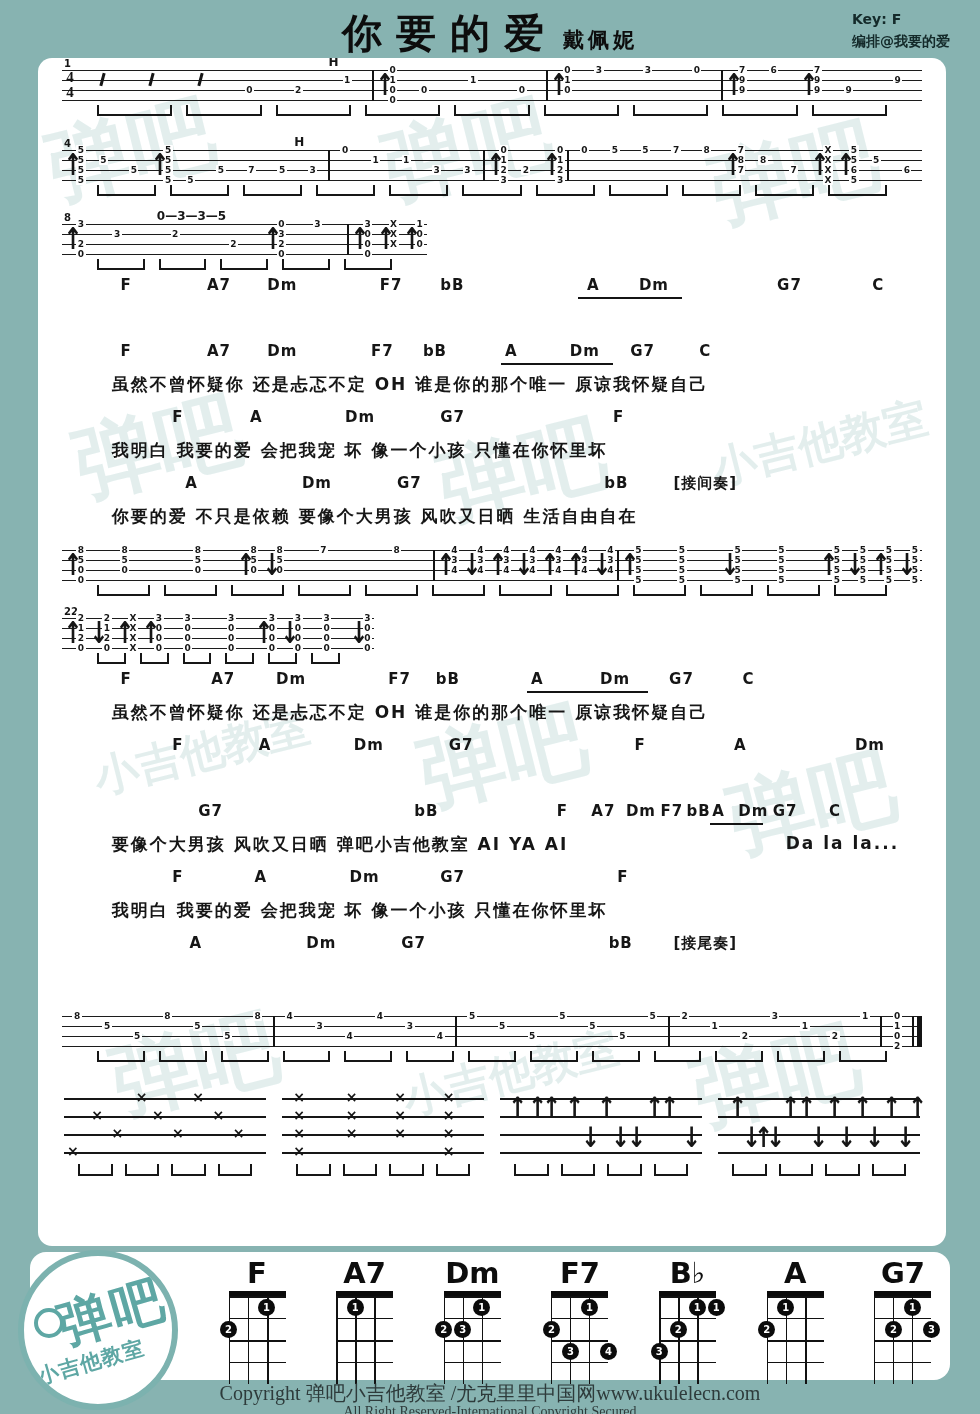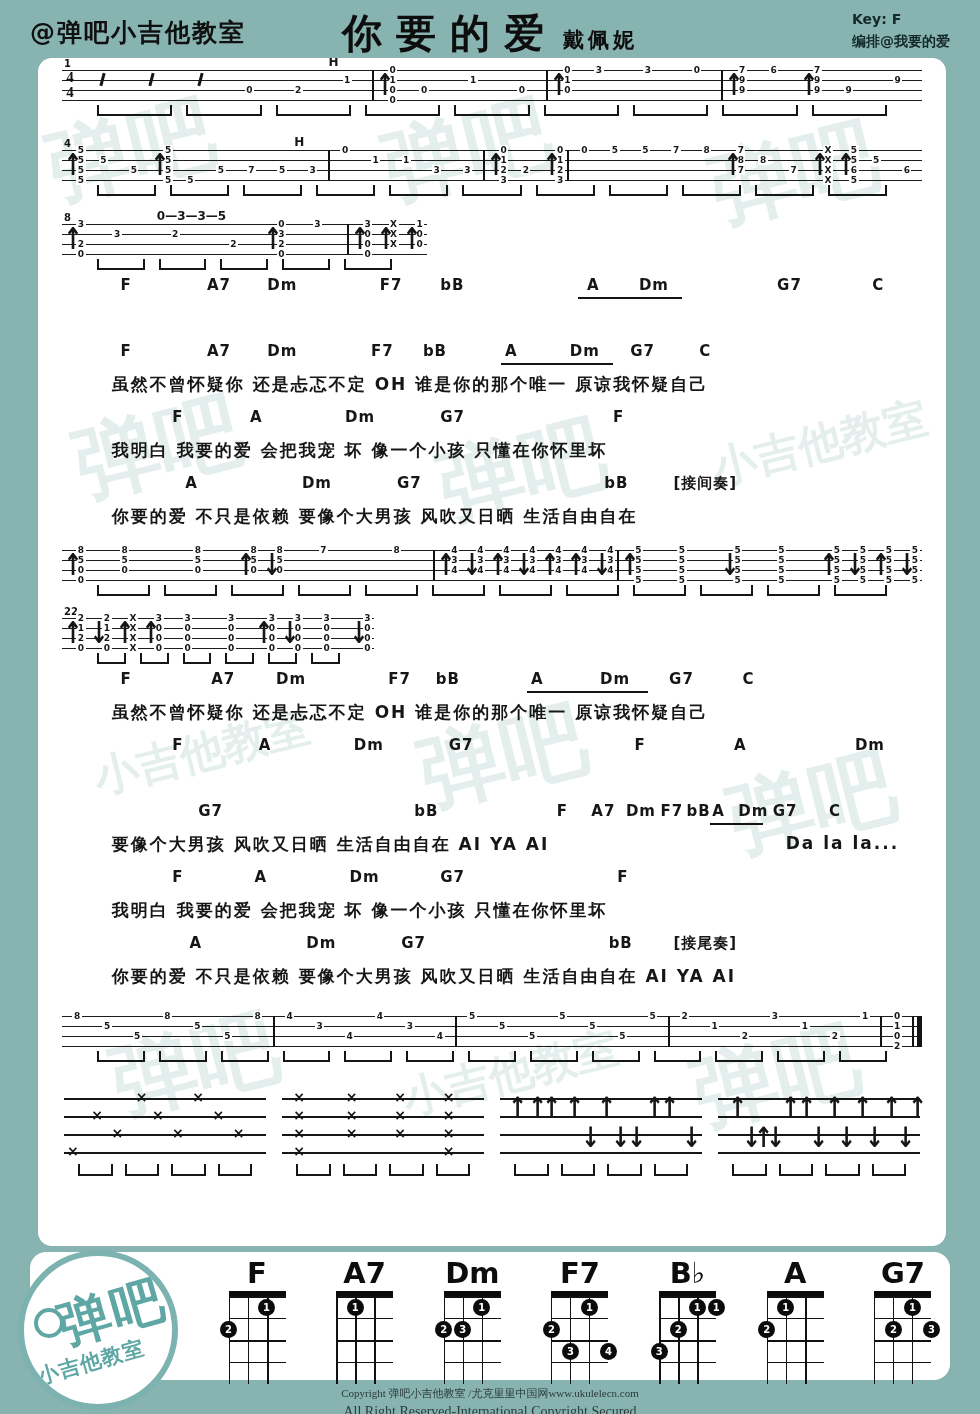"@弹吧小吉他教室" div.brand { html: <div>@弹吧小吉他教室</div> -> none }
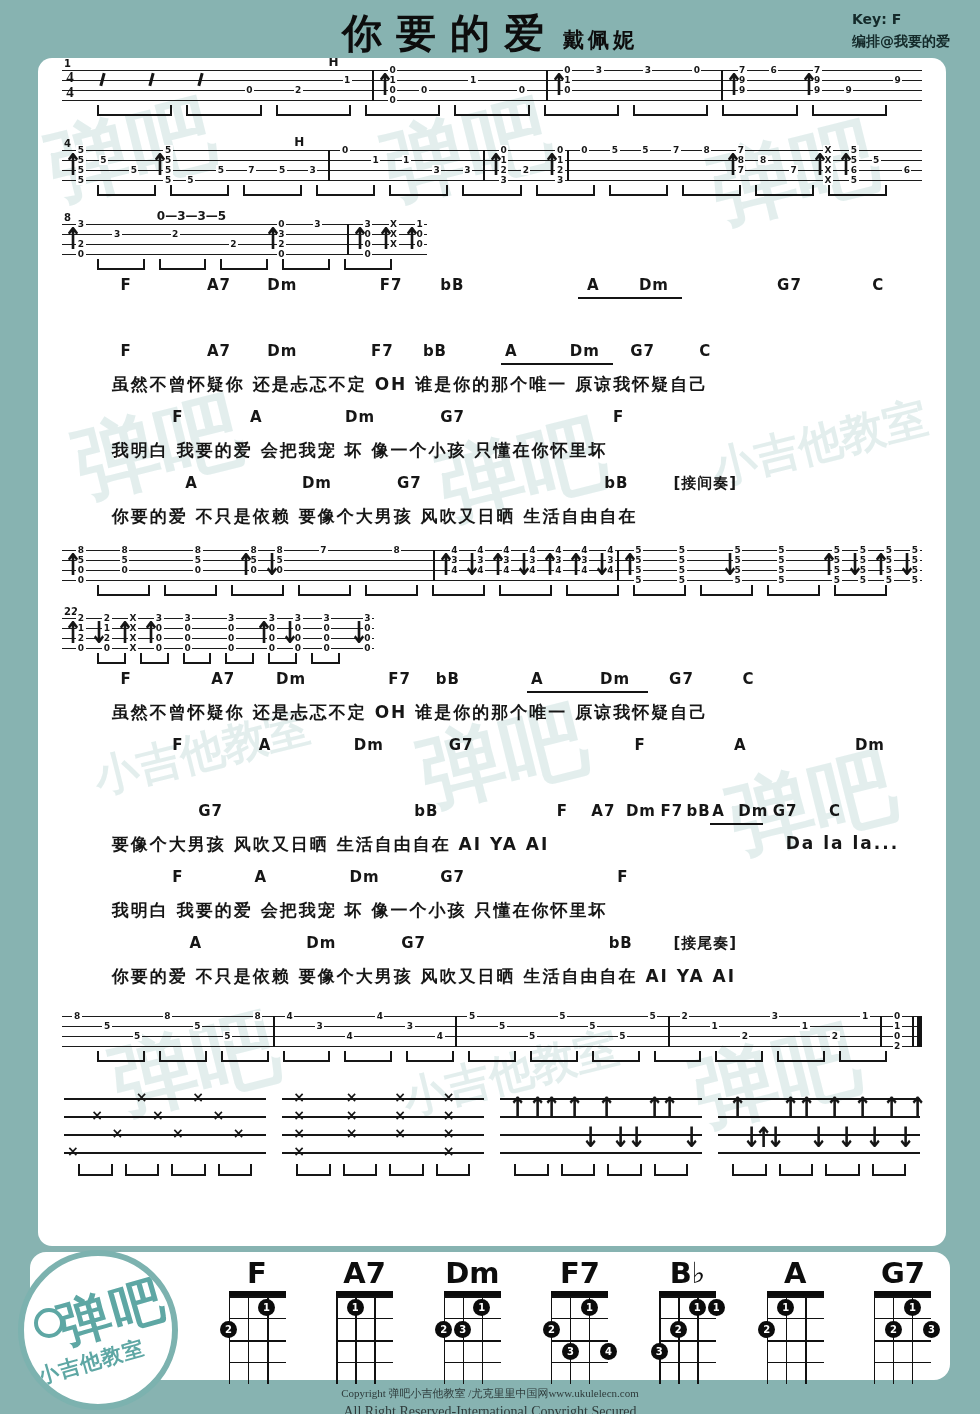"要像个大男孩 风吹又日晒 生活自由自在 AI YA" span.lyric { text: 生活自由自在 -> 弹吧小吉他教室 }
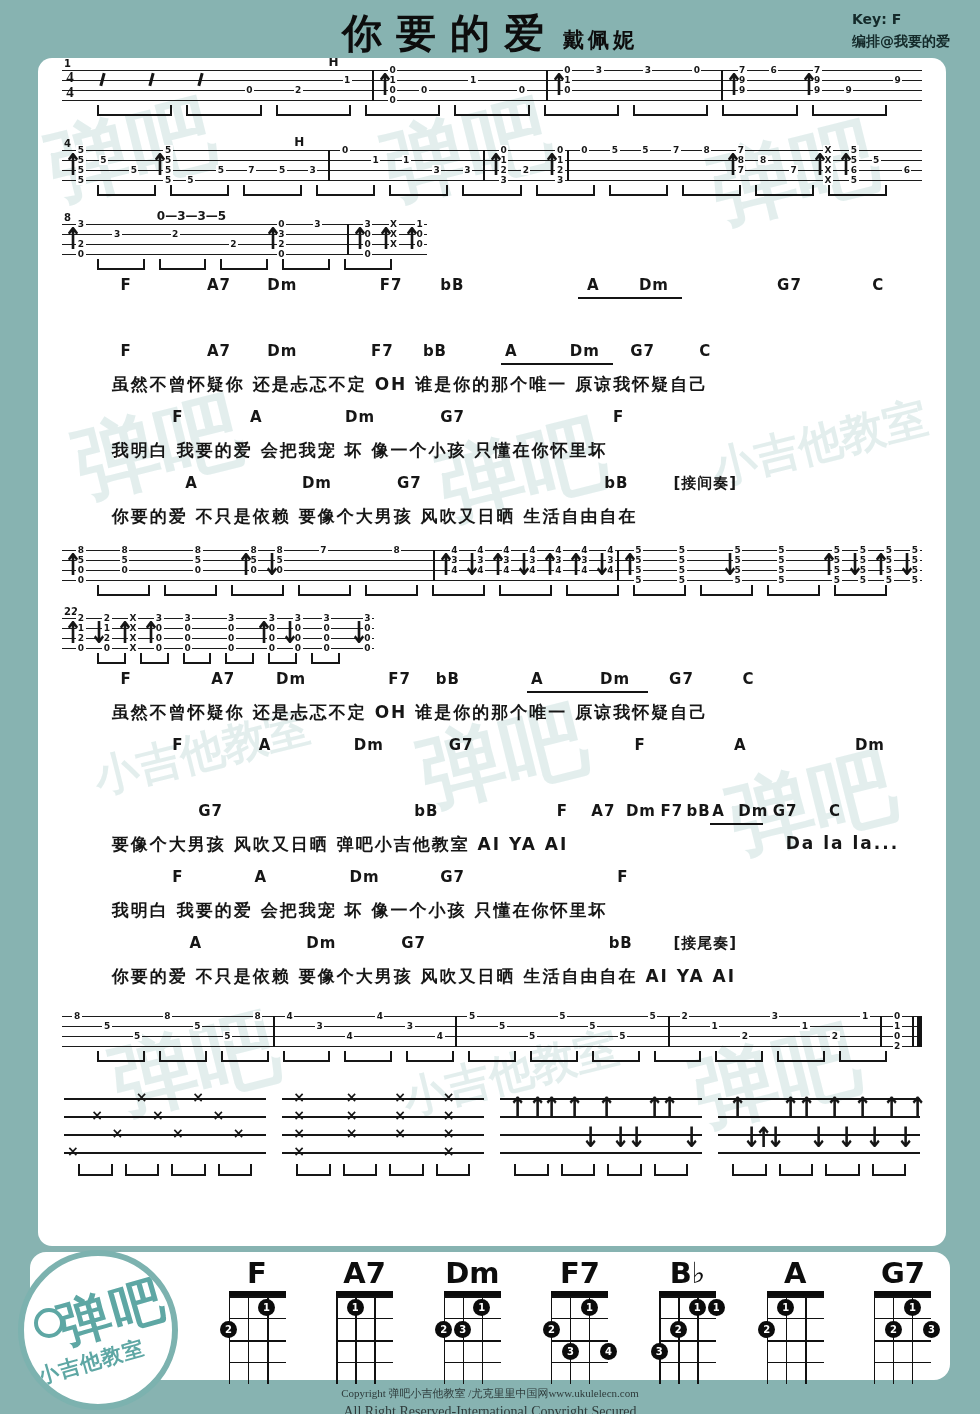"你要的爱 不只是依赖 要像个大男孩 风吹又日晒 生活自由自在 AI" div.lyricrow { html: <div> <span>你要的爱 不只是依赖 要像个大男孩 风吹又日晒 生活自由自在 AI YA AI</span> </div> -> none }
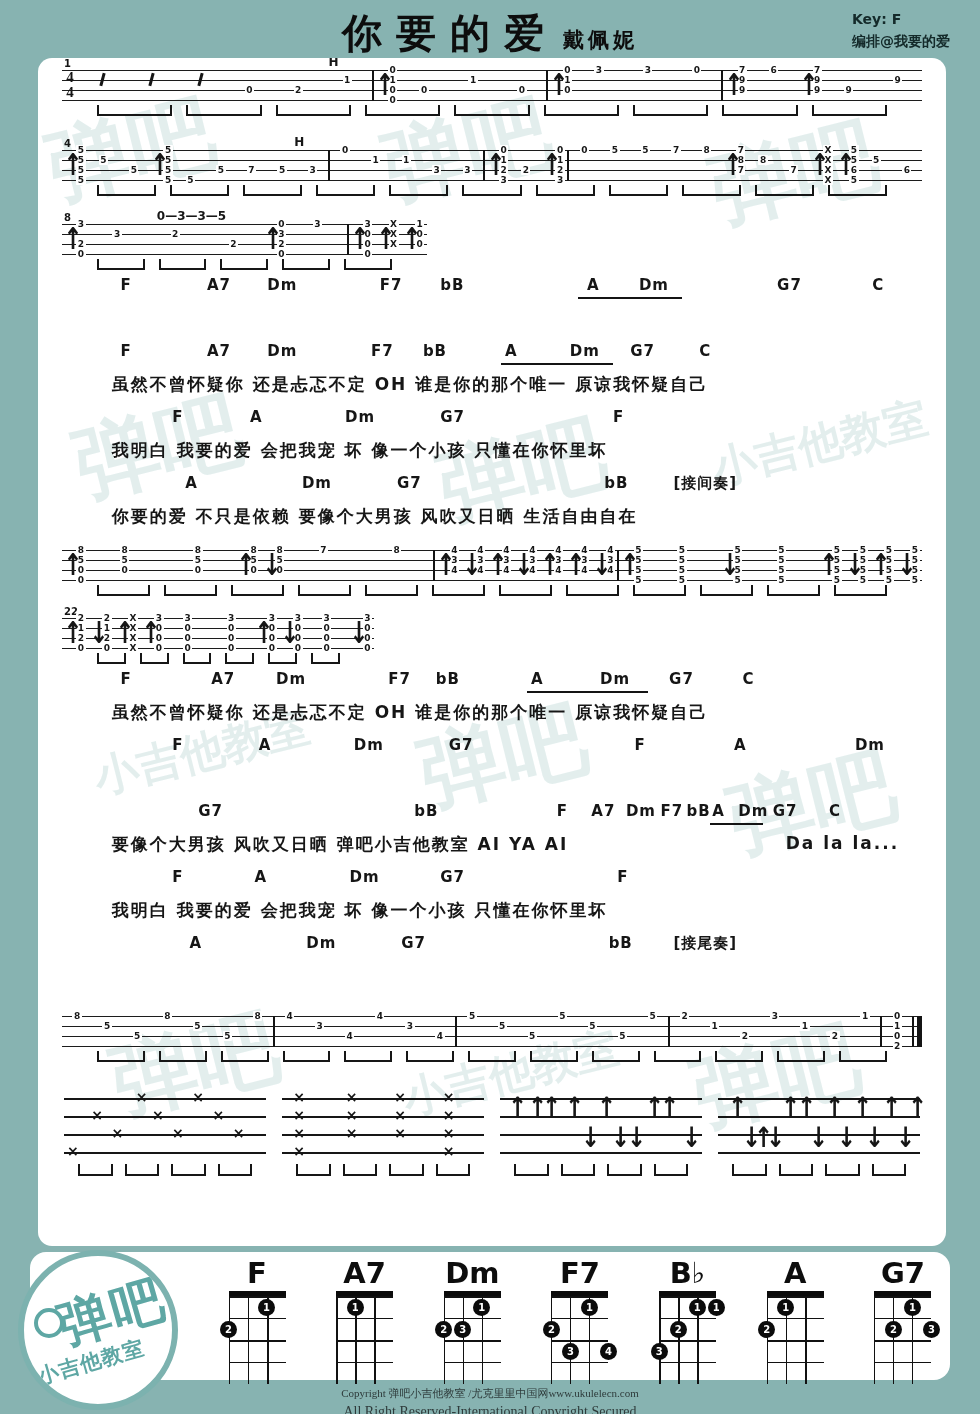"Copyright 弹吧小吉他教室" .footer .f1 { font-size: 11px -> 20px }
